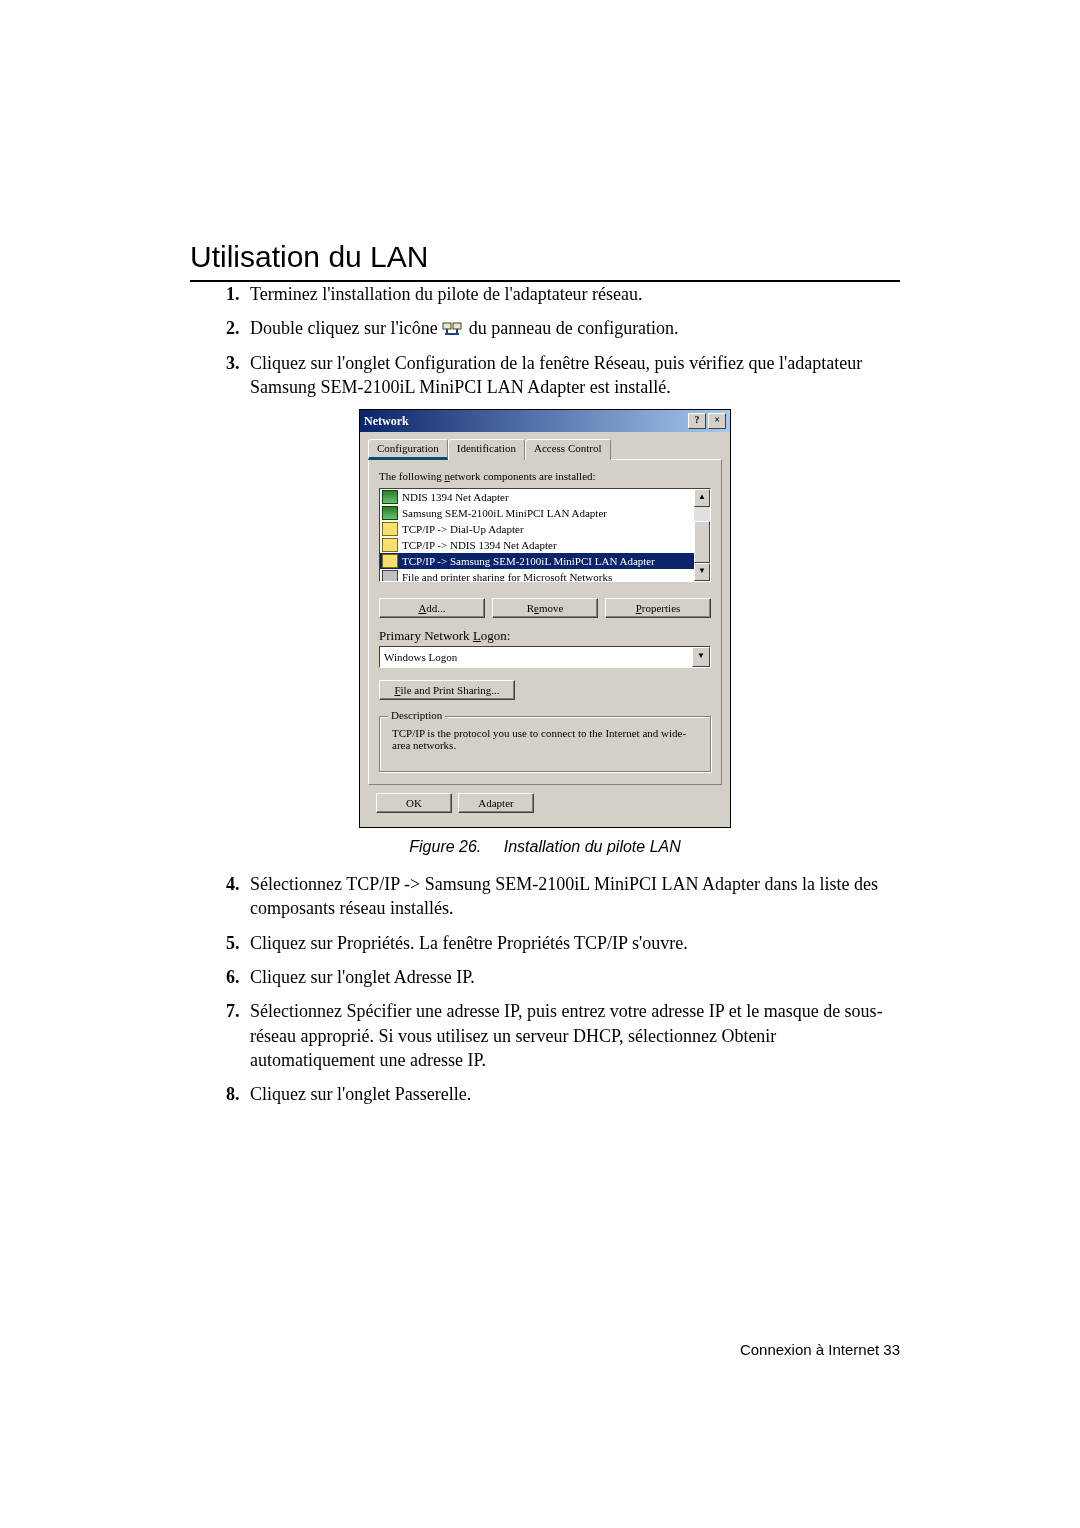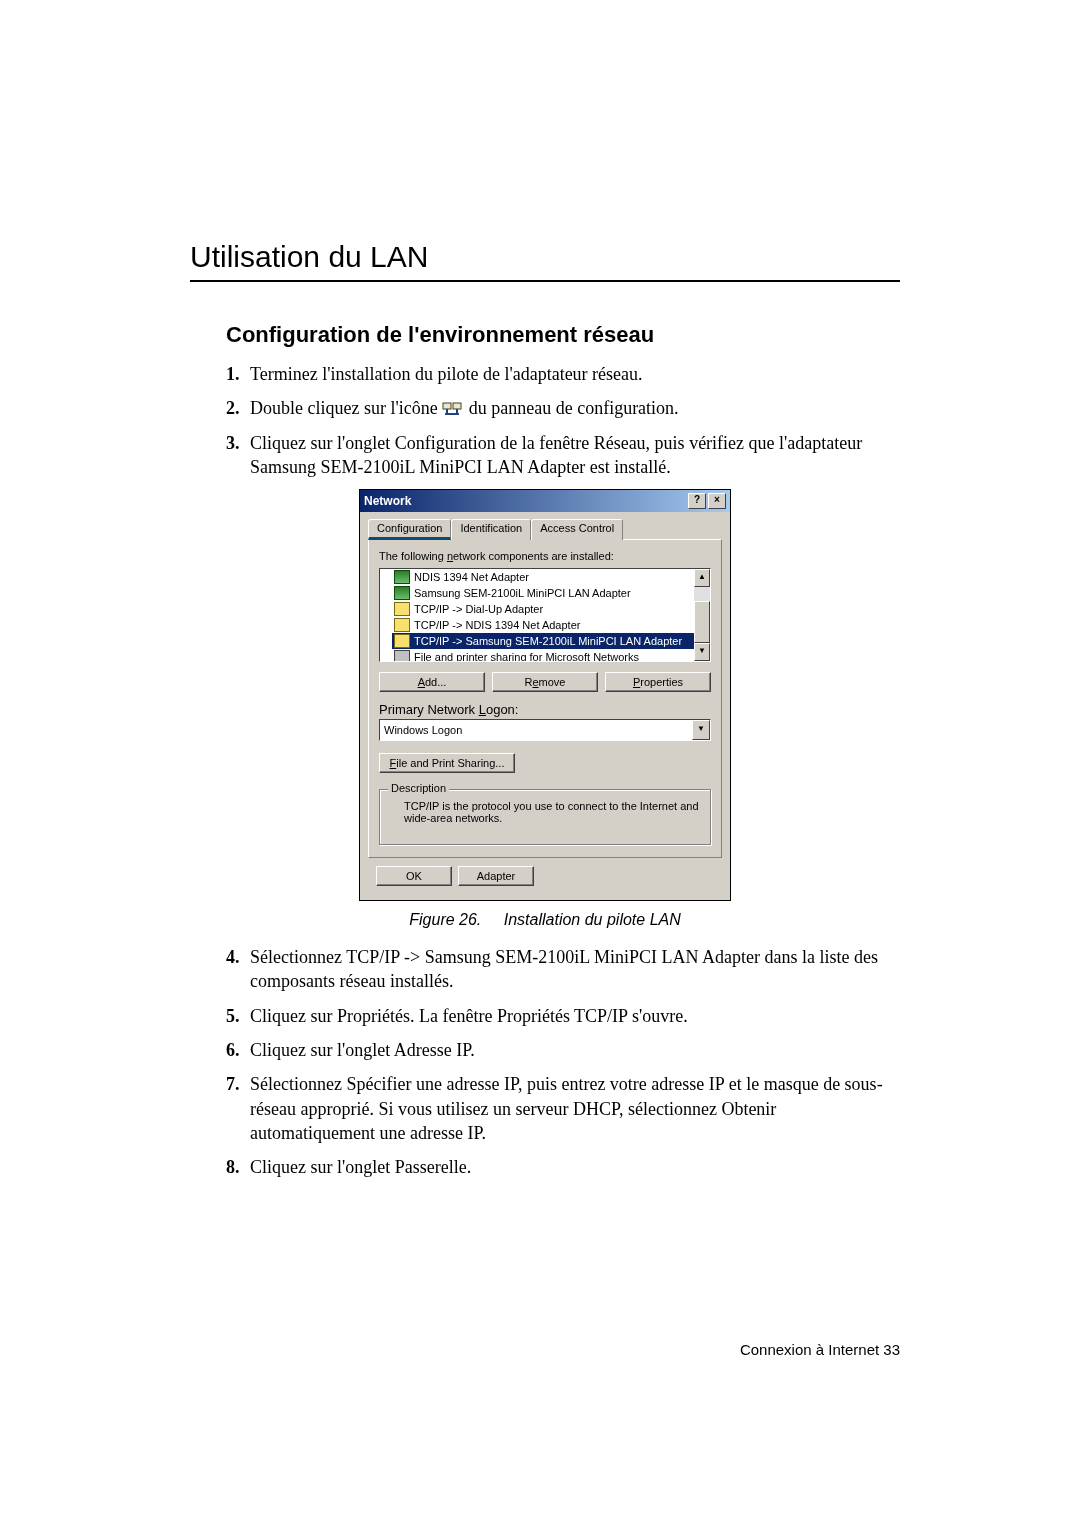"Configuration de l'environnement réseau" div.h2 { html: <div>Configuration de l'environnement réseau</div> -> none }
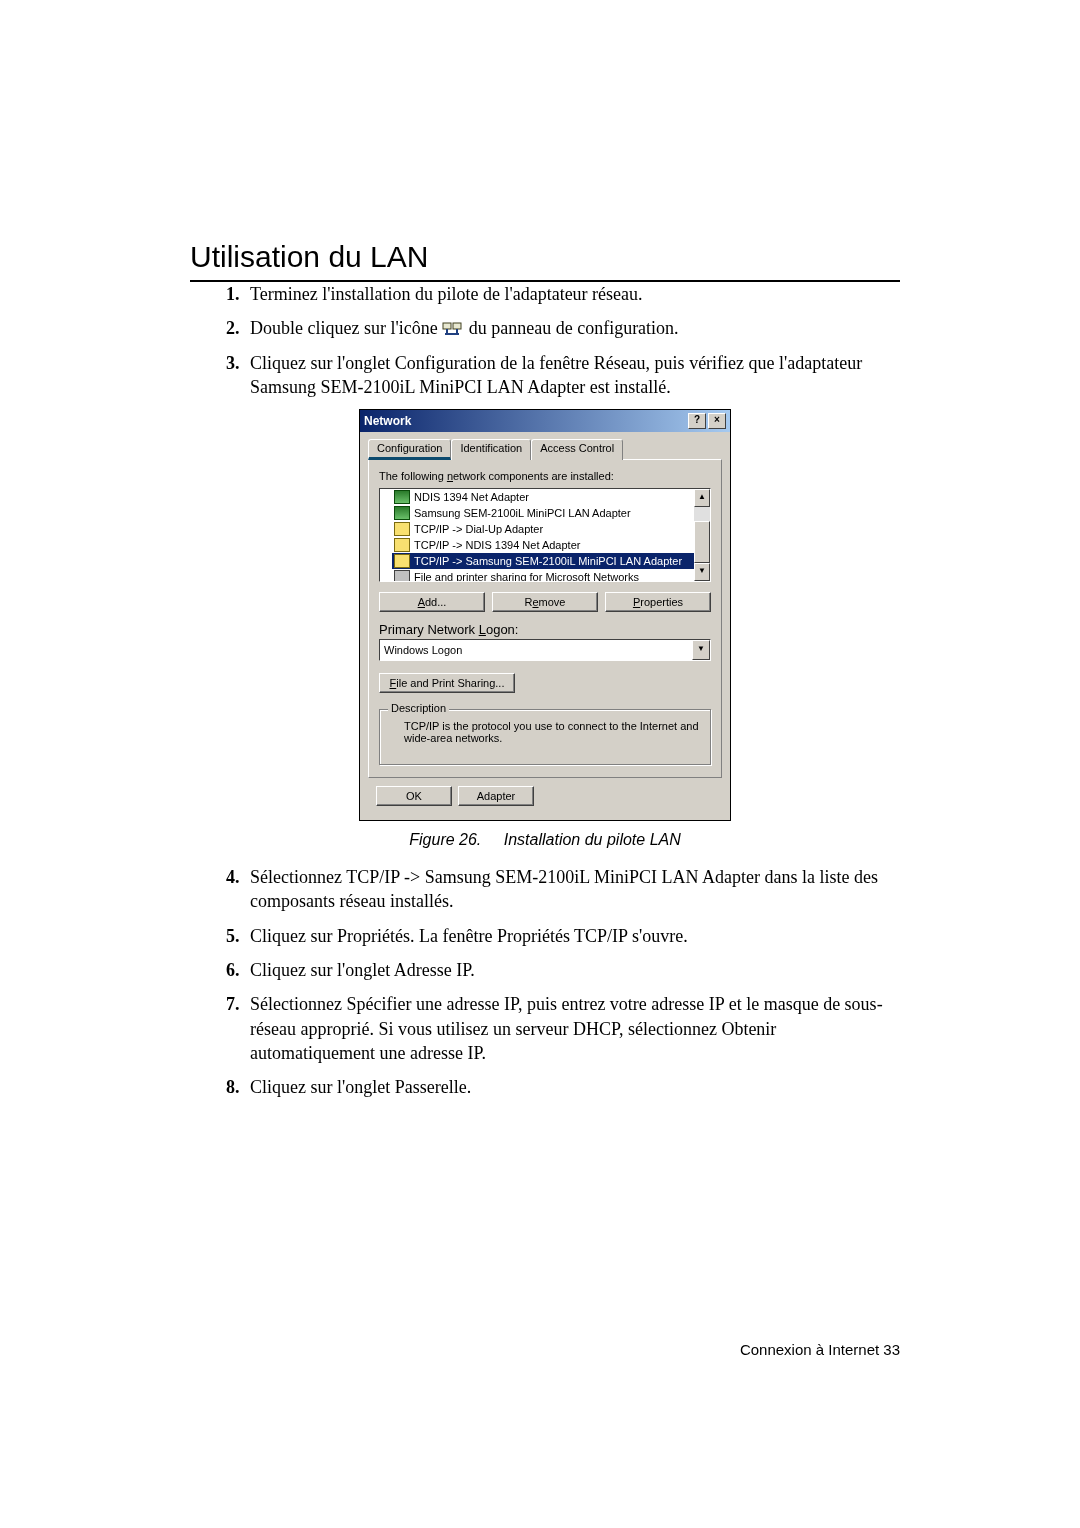"Network" .dialog { font-family: Liberation Sans, sans-serif -> Liberation Serif, serif }
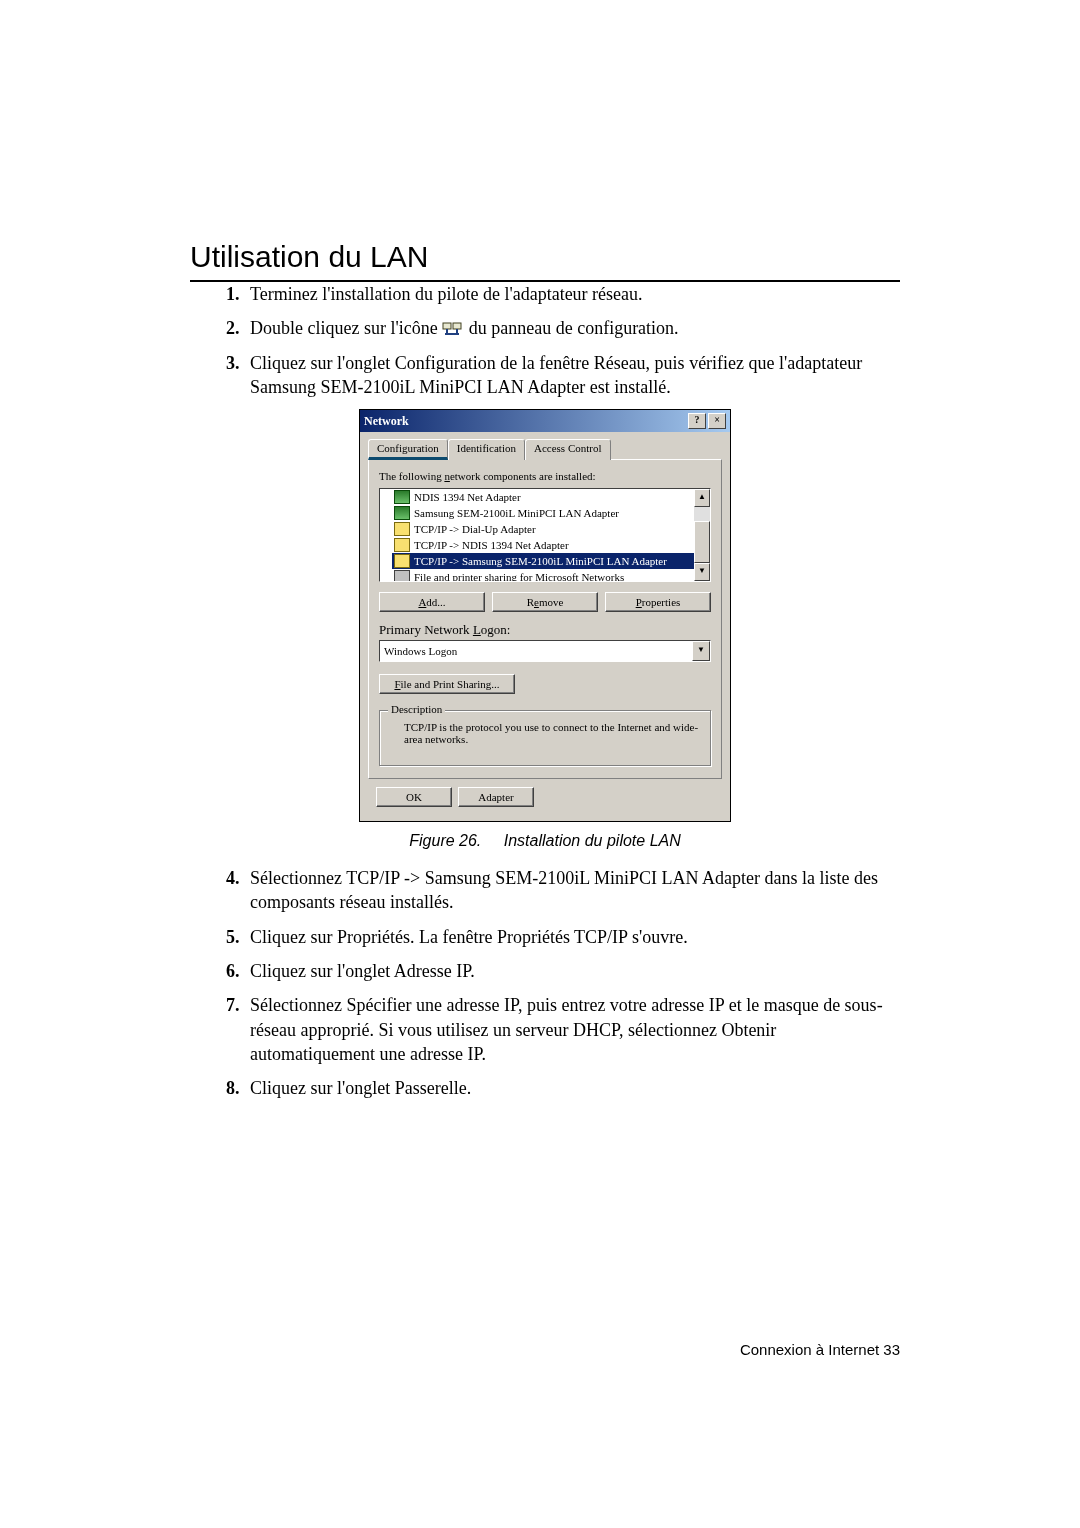"NDIS 1394 Net Adapter" .listbox-items { margin-left: 12px -> none }
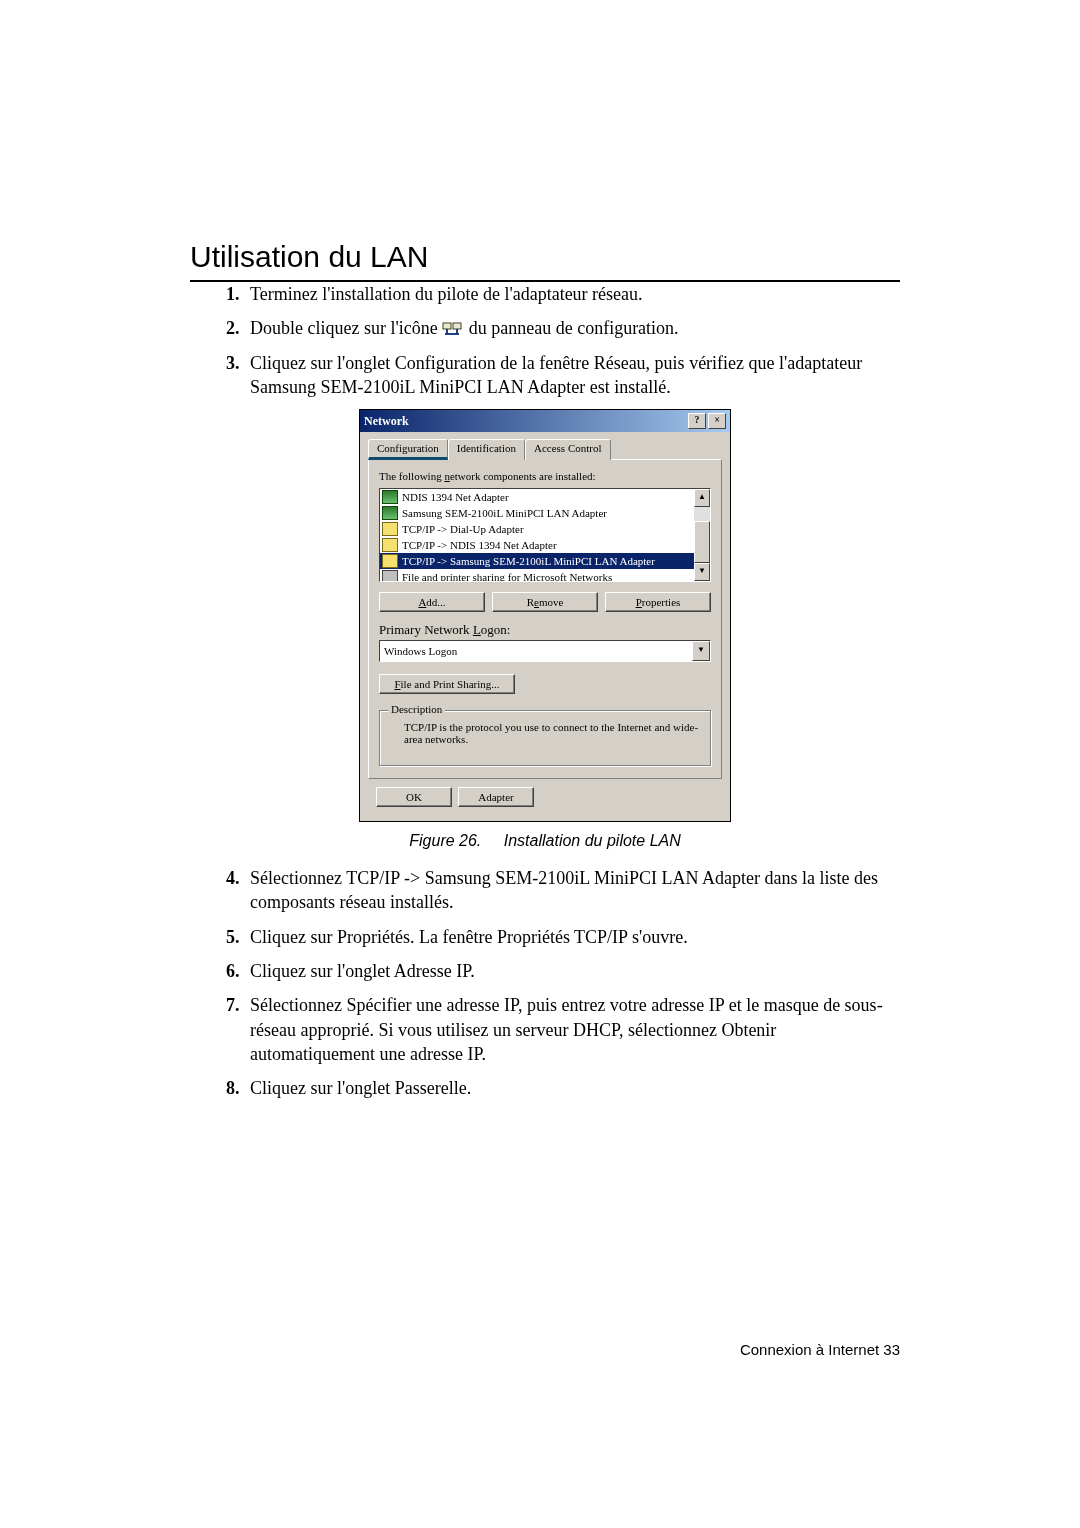"Add..." .btnrow { margin-top: 10px -> 16px }
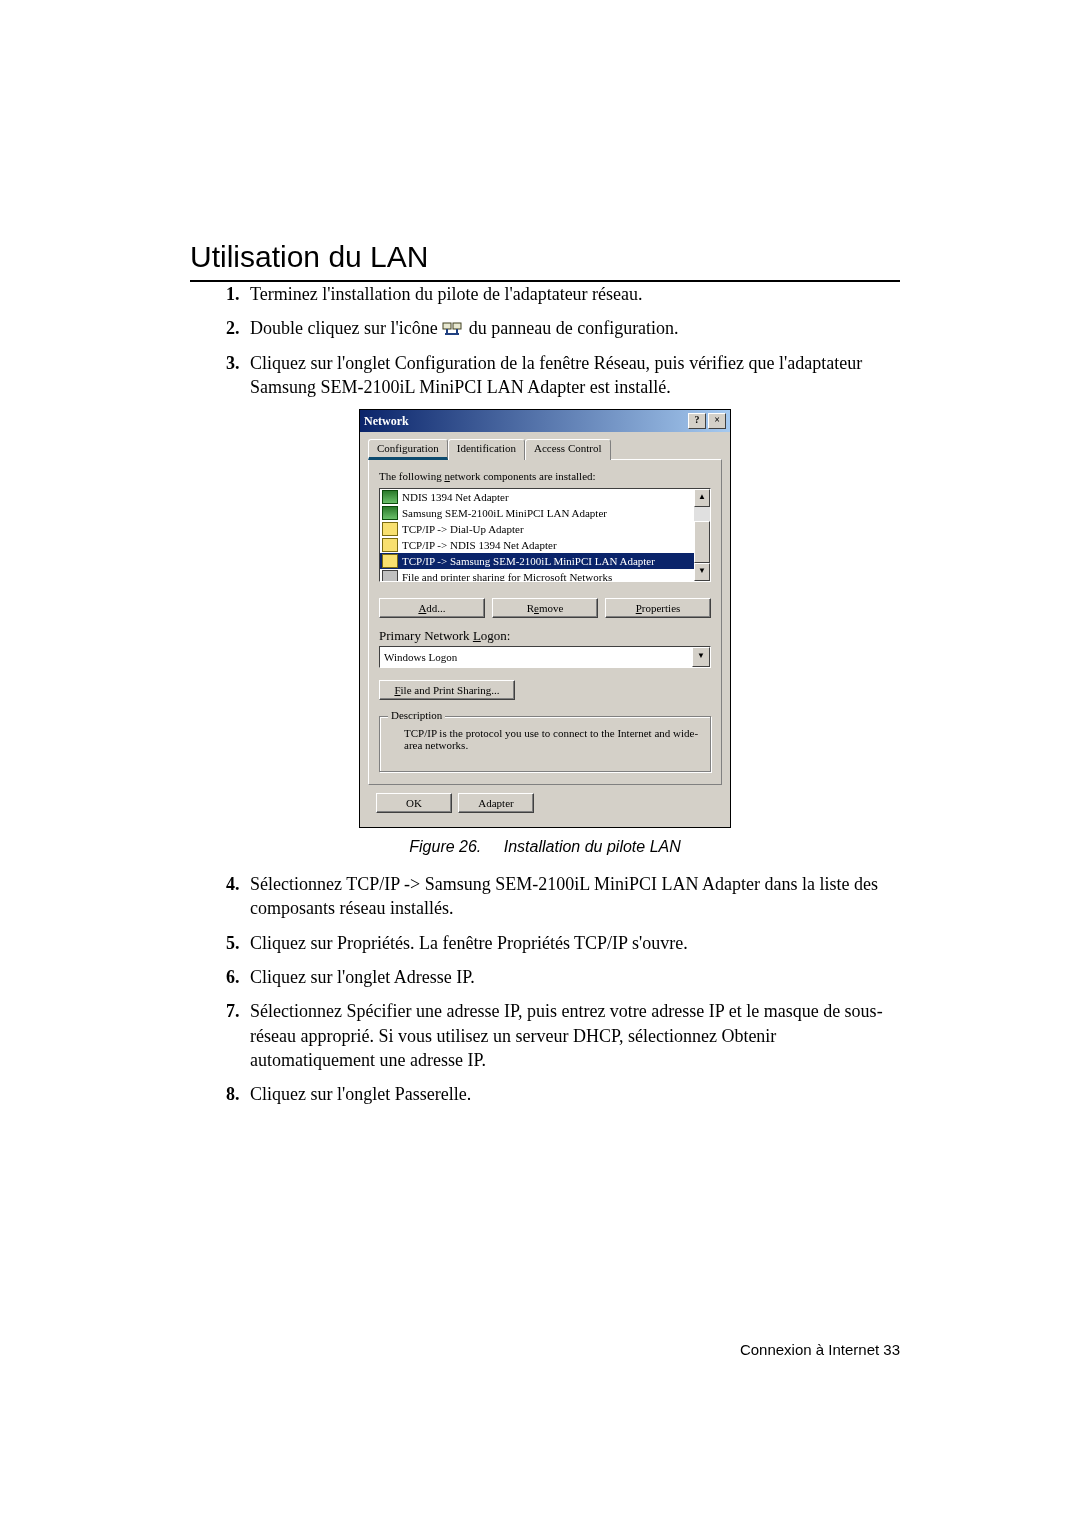"Description" .groupbox { padding: 10px 8px 20px 24px -> 10px 8px 20px 12px }
